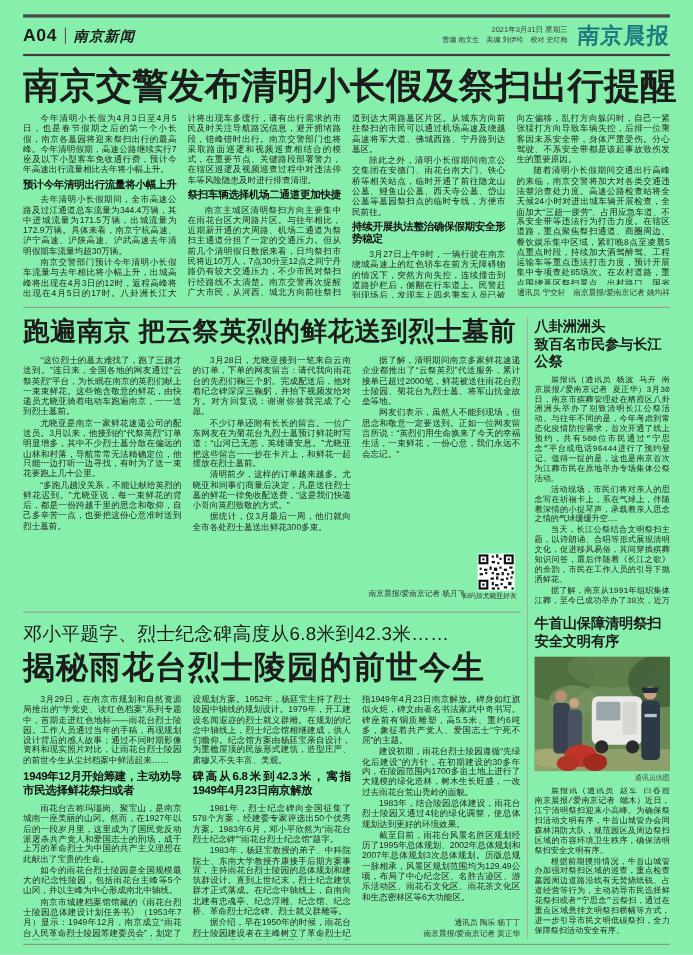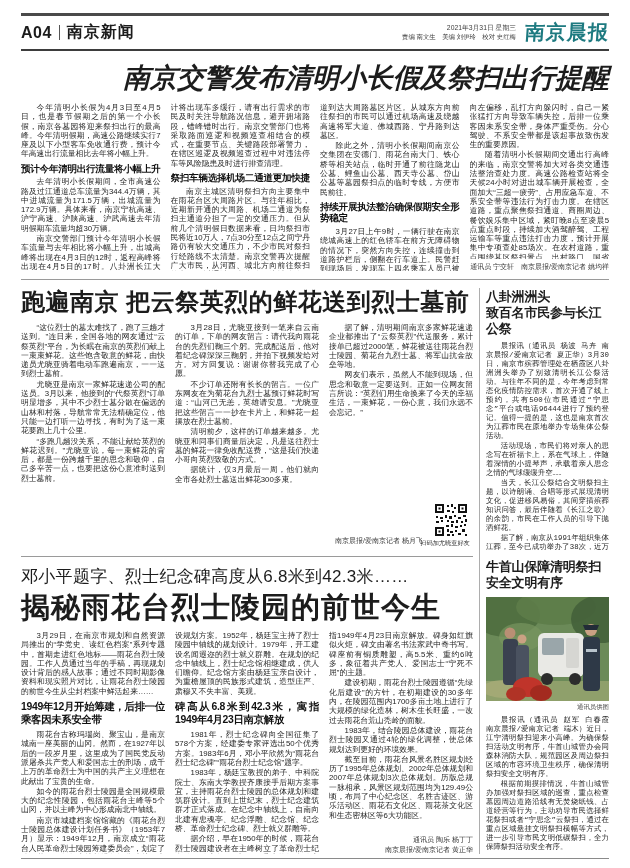"A04" .page { background: #ffffff -> #86efac }
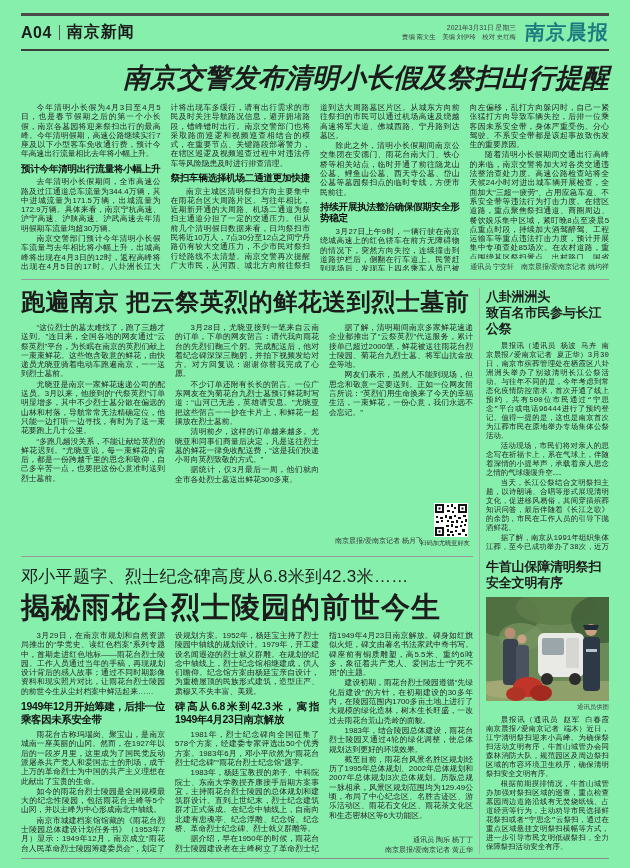"南京新闻" .section { font-size: 16px -> 13px; font-style: none -> italic }
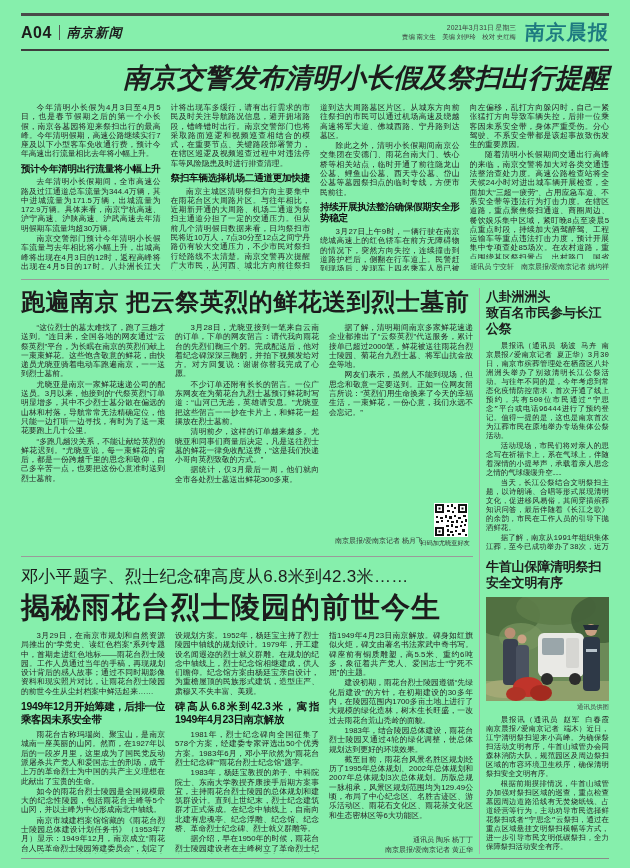"南京交警发布清明小长假及祭扫出行提醒" .a1-headline { font-size: 27px -> 33px; font-style: italic -> none; text-align: right -> center }
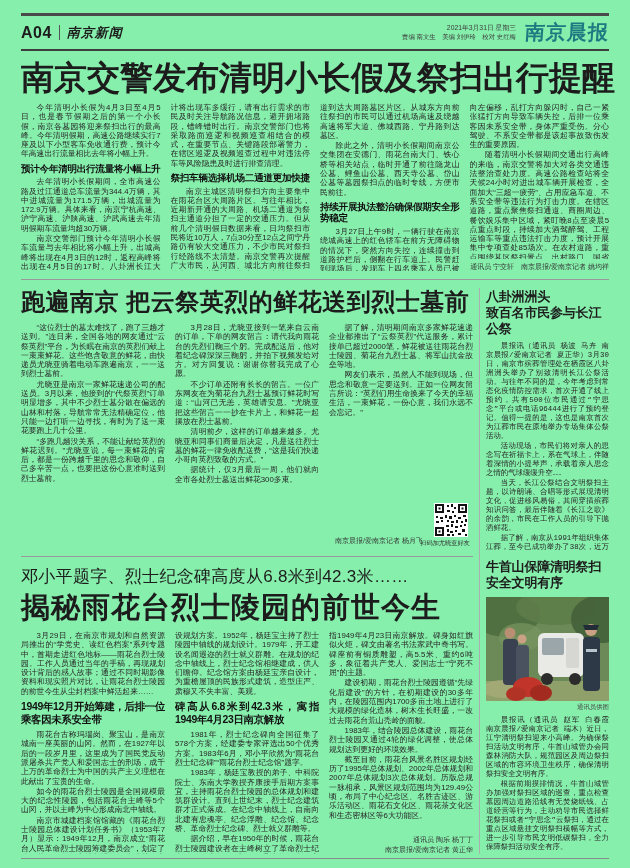"1949年12月开始筹建，后排一位乘客因未系安全带" p.subhead { text: 后排一位乘客因未系安全带 -> 主动劝导市民选择鲜花祭扫或者 }
